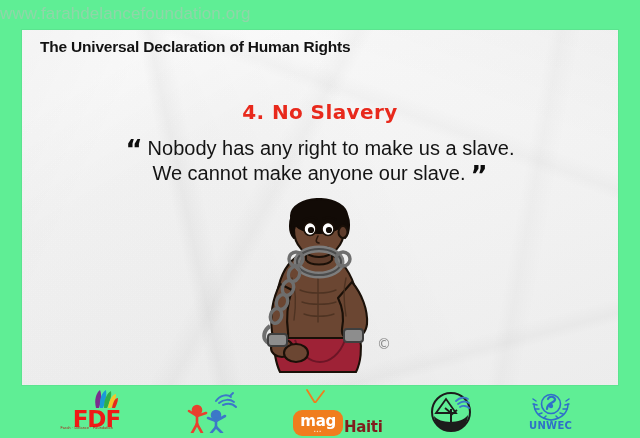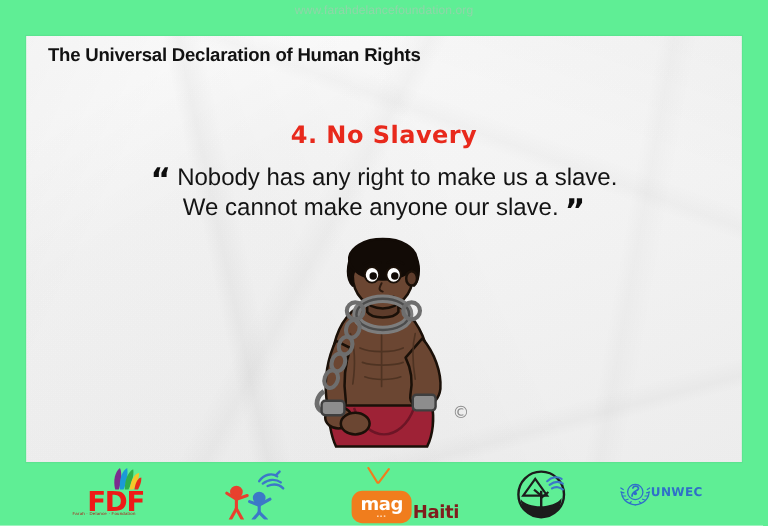"www.farahdelancefoundation.org" .site-url { font-size: 10px -> 17px; text-align: center -> none }
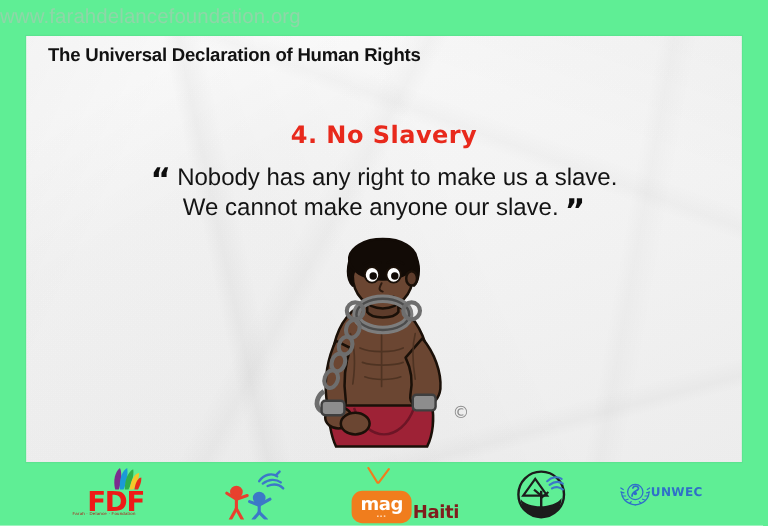"UNWEC" .logo-unwec { flex-direction: row -> column }
